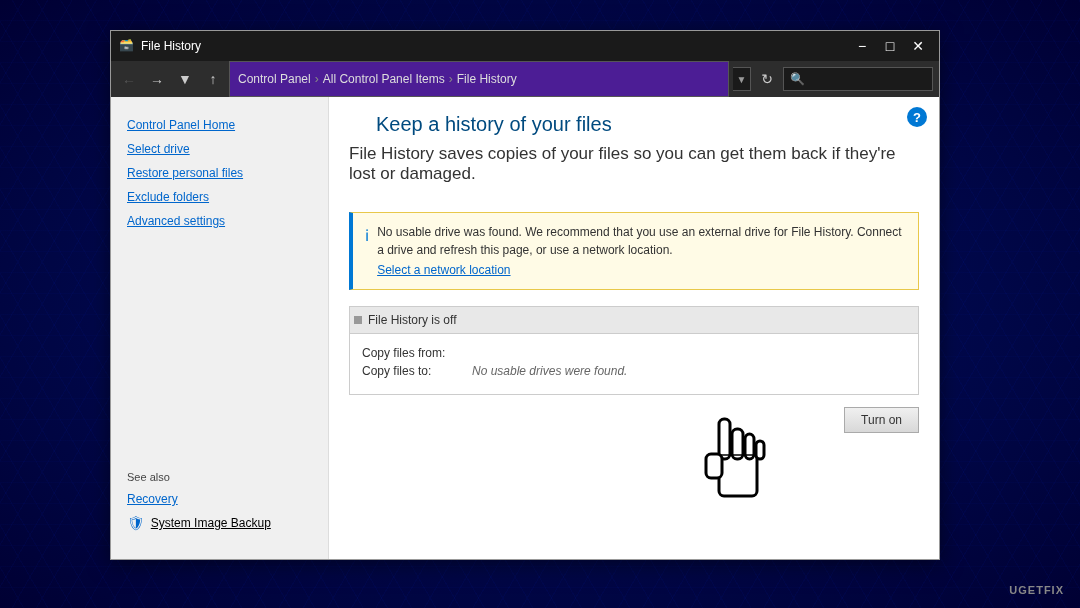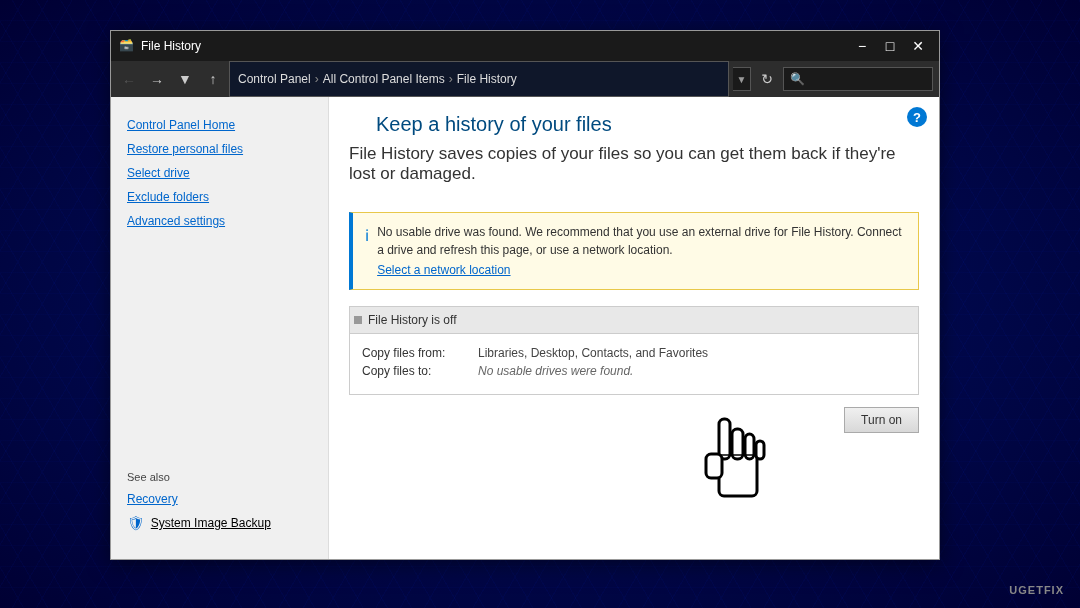"Control Panel" .address-path { background: #0f172a -> #4c1d95 }
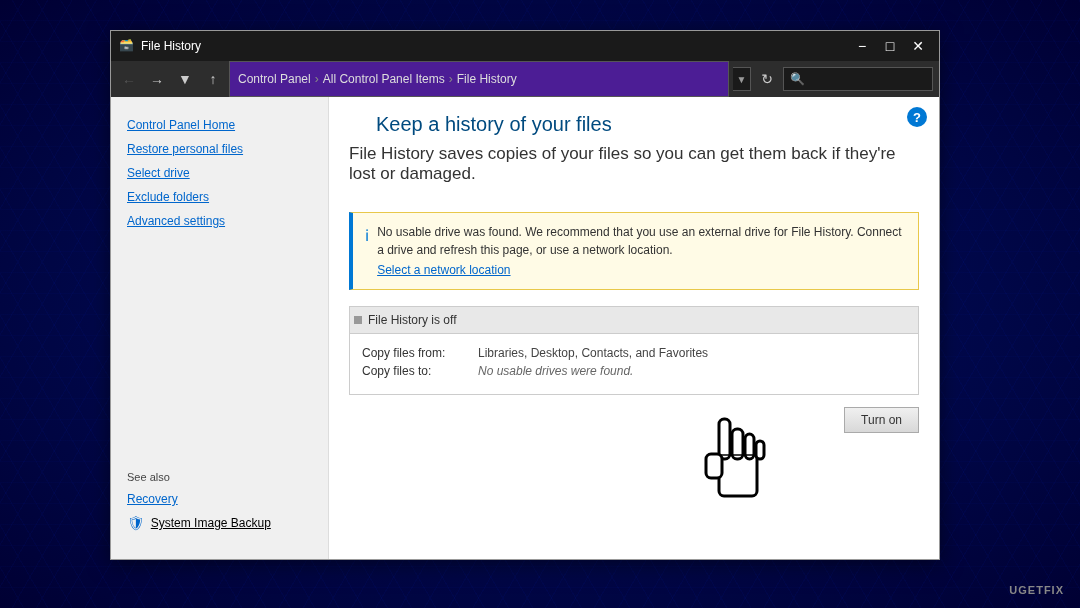"Restore personal files" div.sidebar-link { order: before "Select drive" -> after "Select drive" }
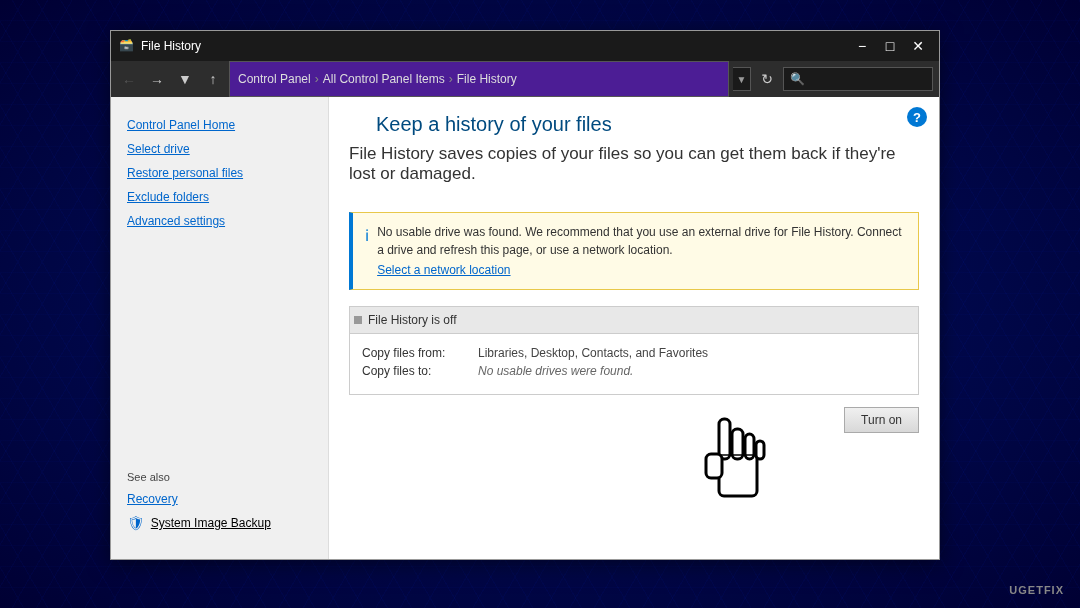"Copy files from:" .info-row { gap: 6px -> none }
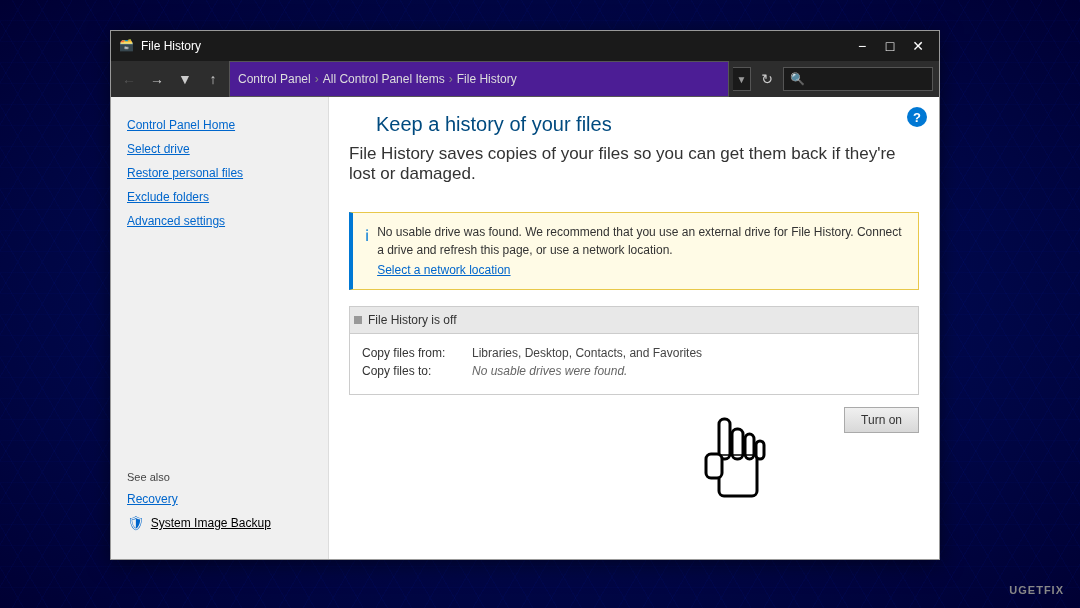"Libraries, Desktop, Contacts, and" span.info-value { html: <span>Libraries, Desktop, Contacts, and Favorites</span> -> none }
